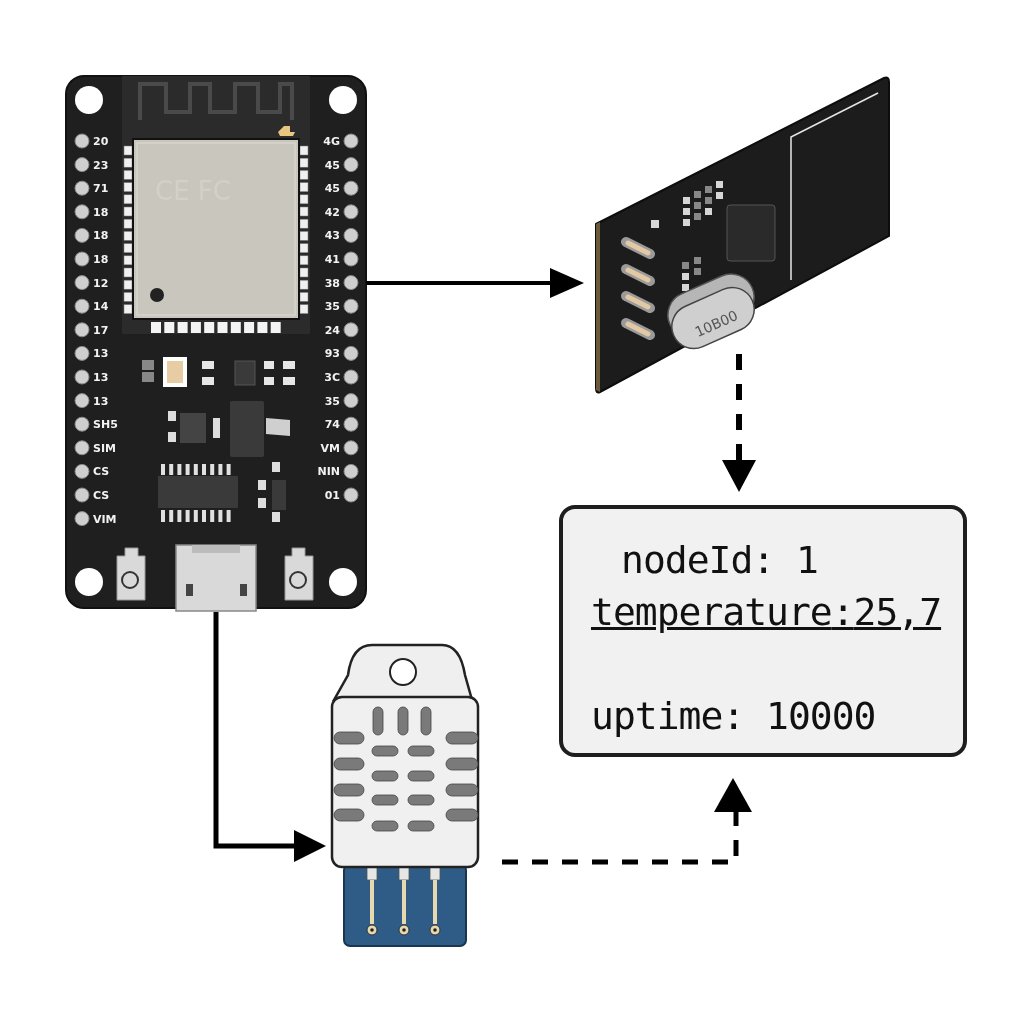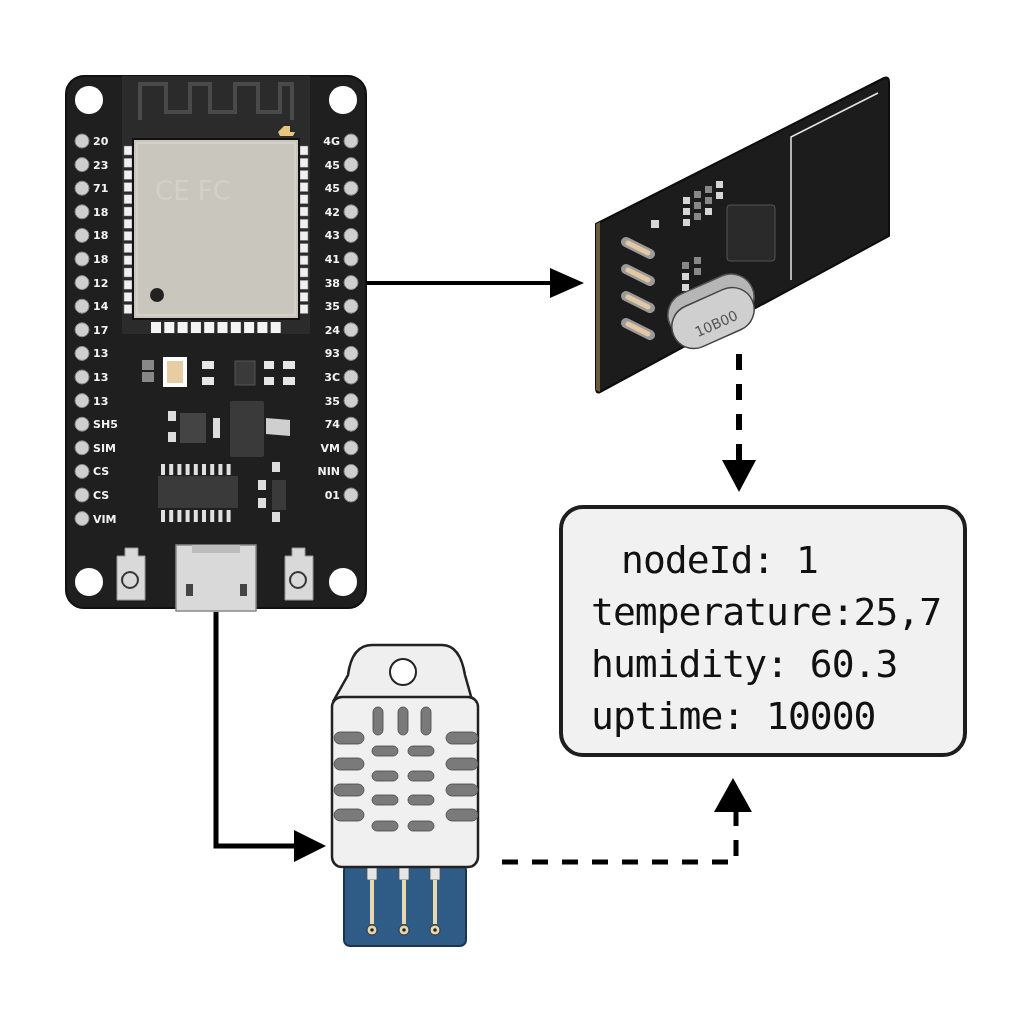"nodeId: 1" .payload-box { border-radius: 24px -> 16px }
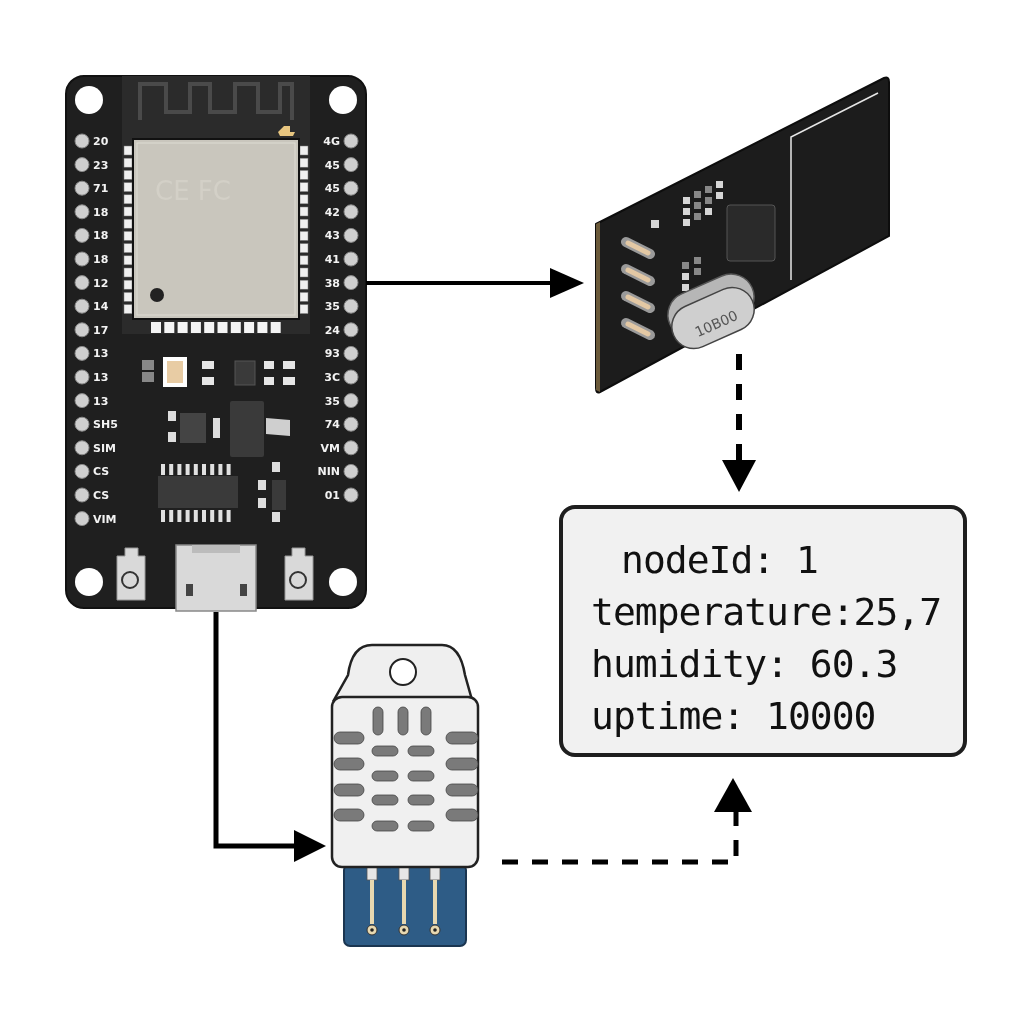"temperature:25,7" div.payload-line { text-decoration: none -> underline }
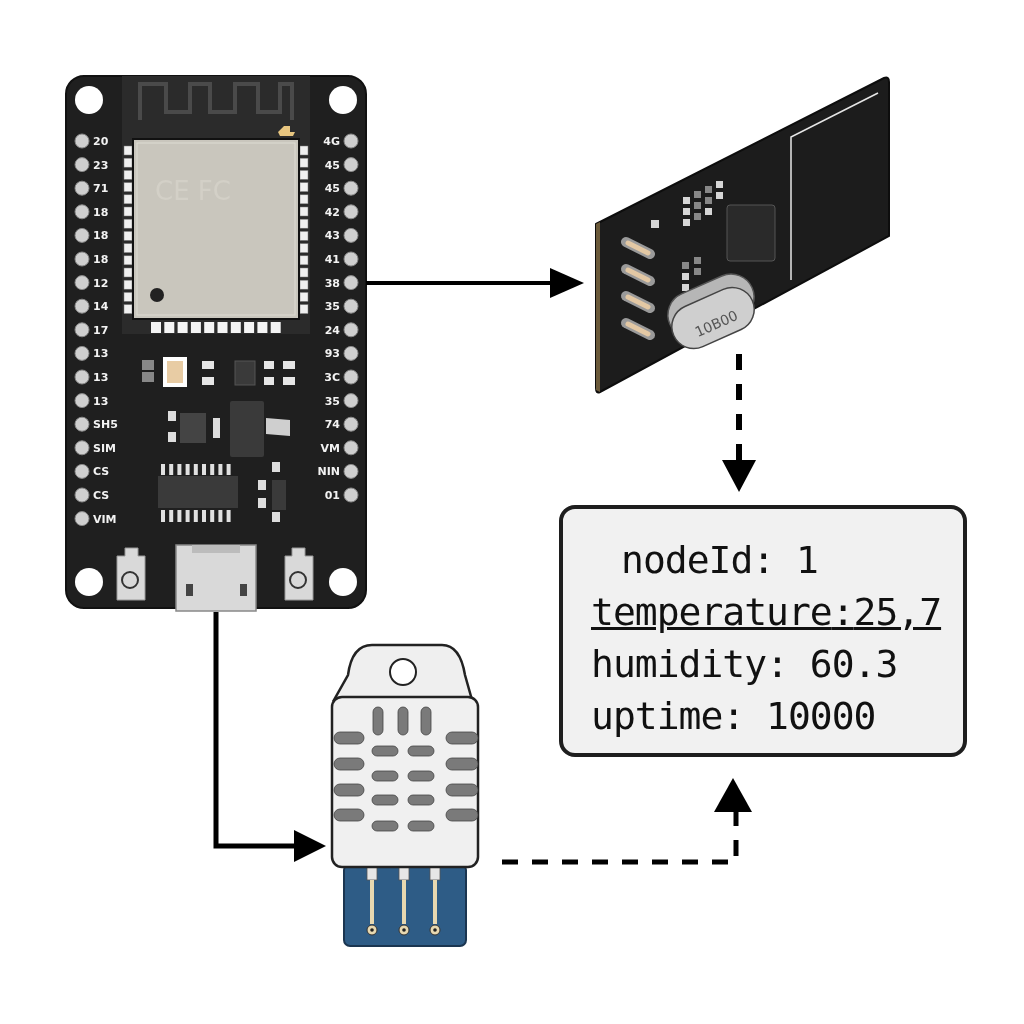"humidity: 60.3" div.payload-line { html: <div><span>humidity</span><span>: </span><span>60.3</span></div> -> none }
